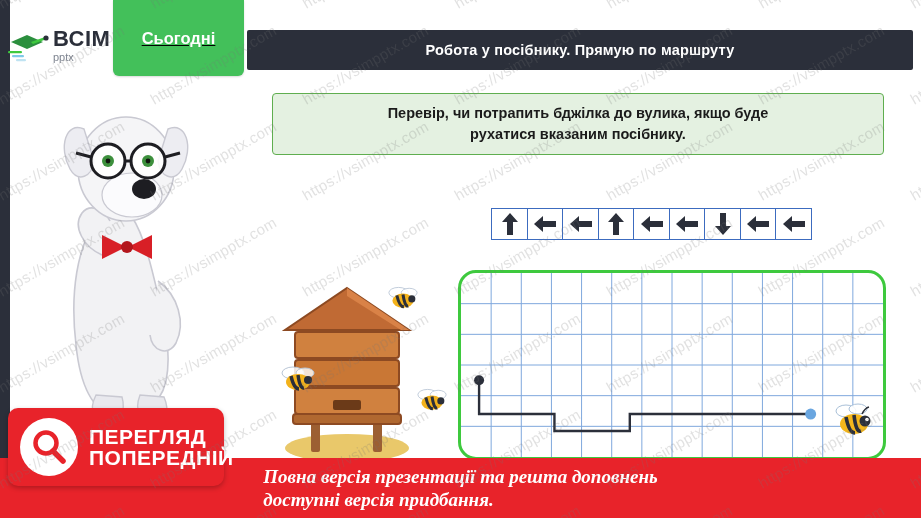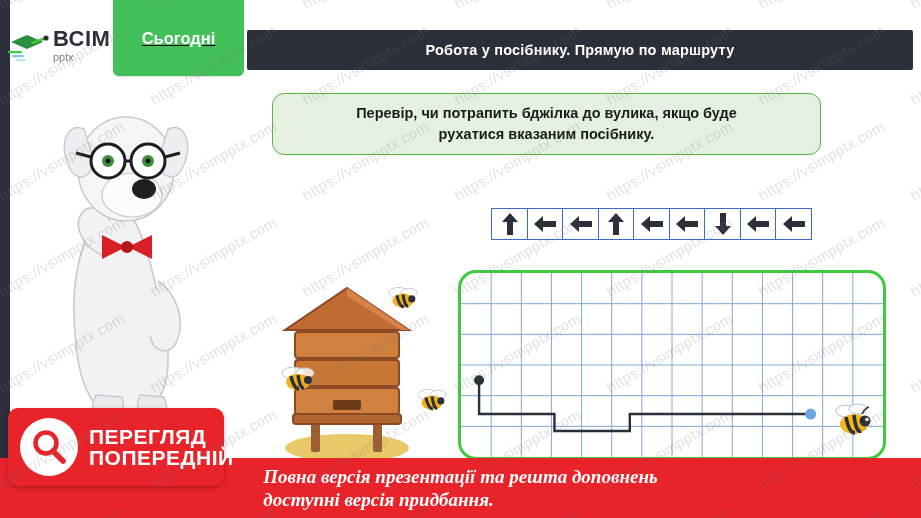"Перевір, чи потрапить бджілка до" .task-box { border-radius: 12px -> 4px; width: 549px -> 612px }
